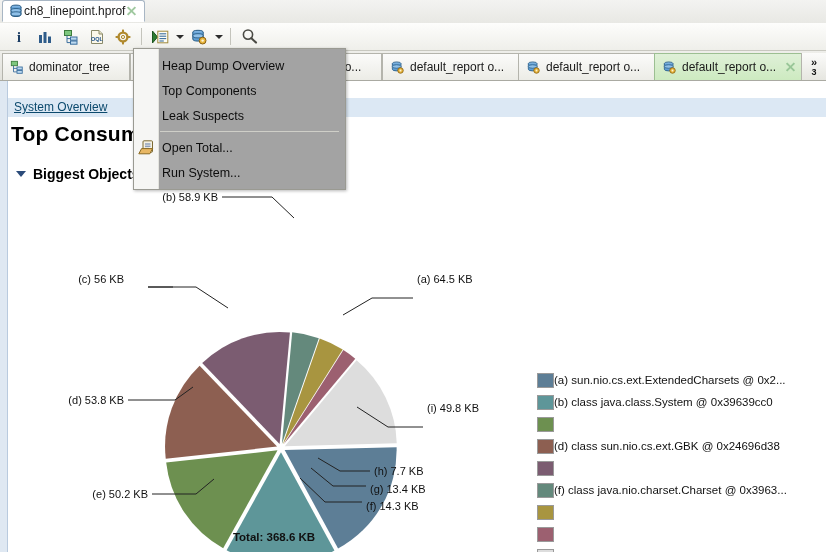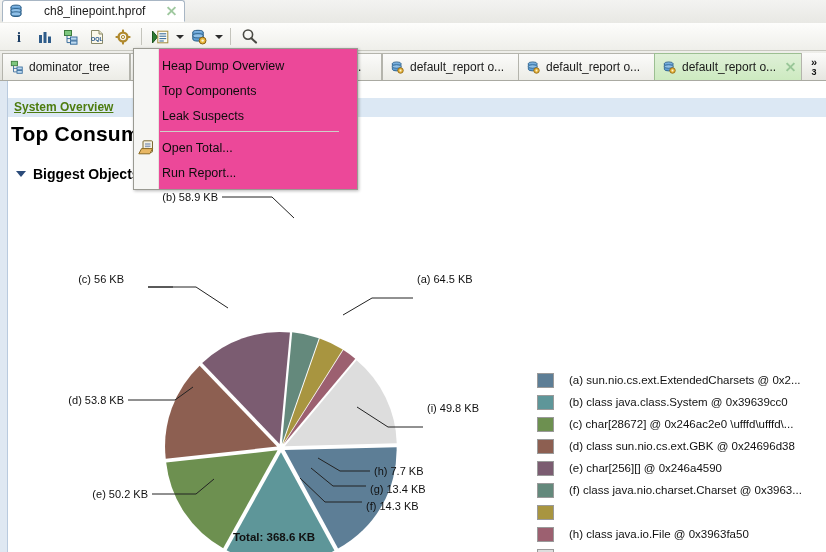"ch8_linepoint.hprof" .etab { gap: 21px -> 1px }
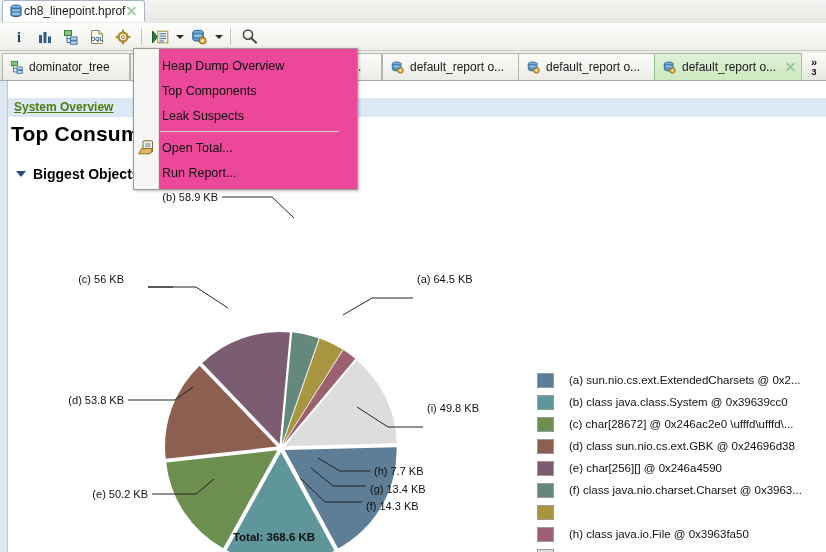"Heap Dump Overview" #menu { background: #ec4899 -> #a3a3a3; padding: 4px 12px 4px 0 -> 4px 0 4px 0 }
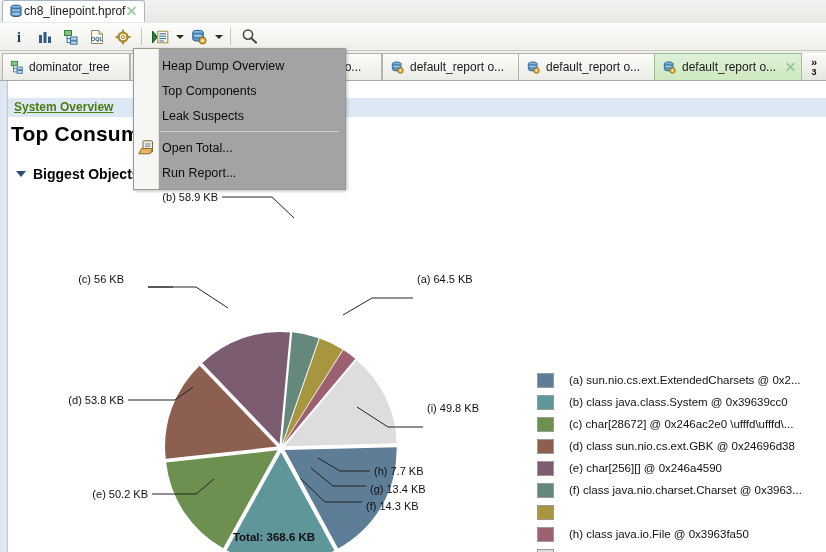"System Overview" #crumb-link { color: #4d7c0f -> #0c4a6e; font-weight: bold -> normal }
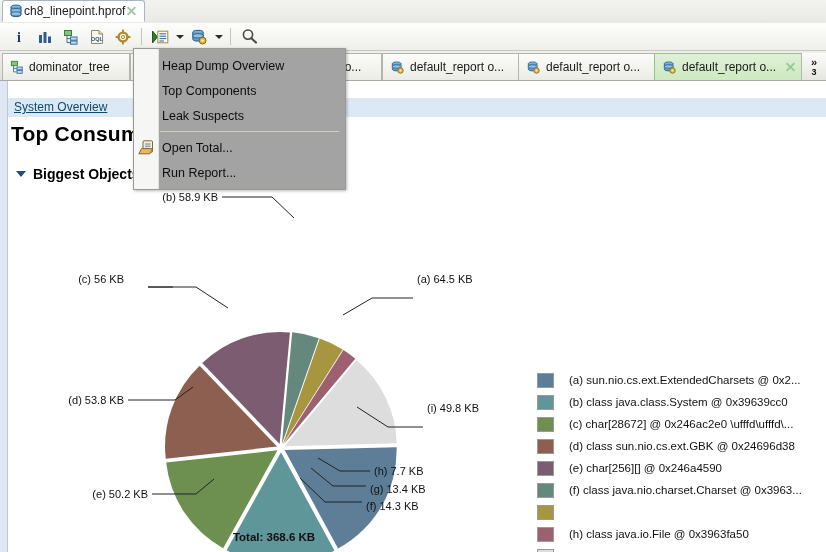"Run Report..." span { text: Report -> System }
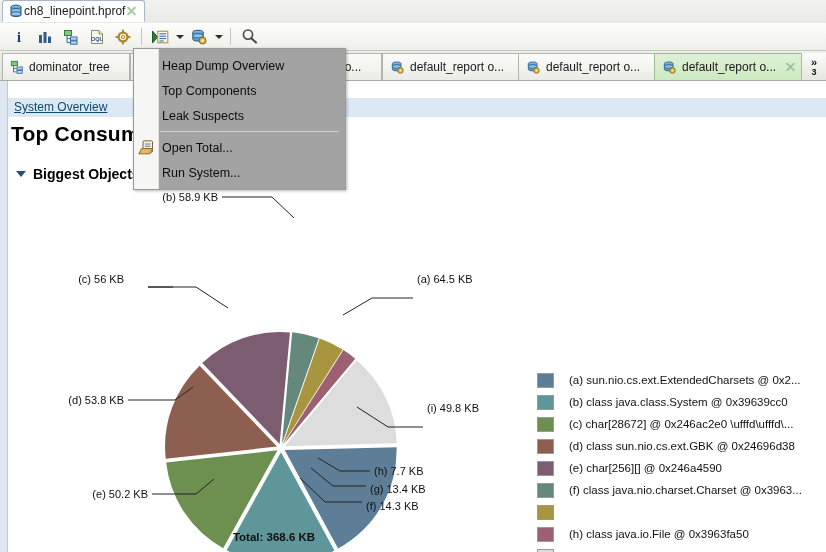"(a) sun.nio.cs.ext.ExtendedCharsets @" .legend-text { margin-left: 15px -> 0 }
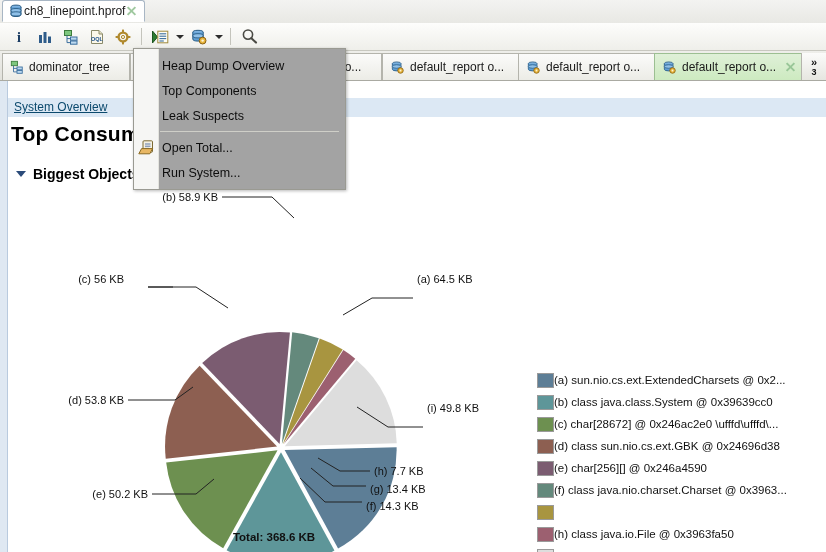"(c) char[28672] @ 0x246ac2e0" span.legend-text { html: <span>(c) char[28672] @ 0x246ac2e0 \ufffd\ufffd\...</span> -> none }
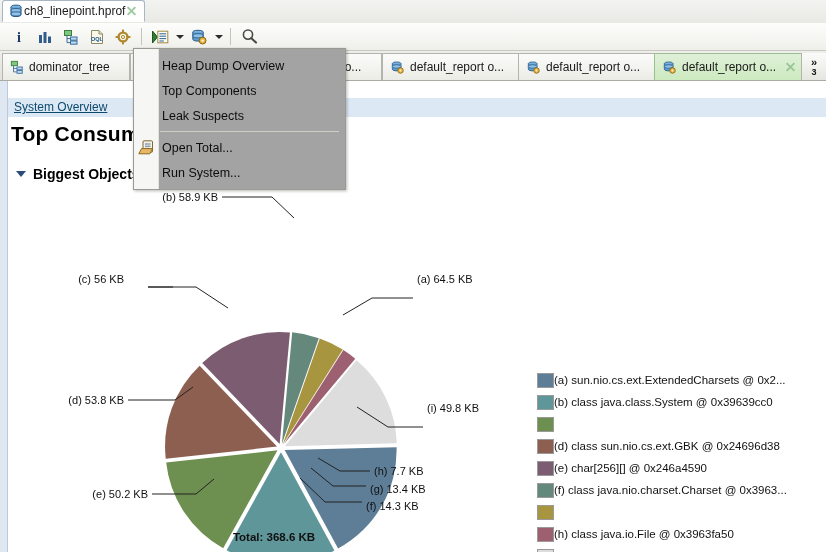"(e) char[256][] @ 0x246a4590" span.legend-text { html: <span>(e) char[256][] @ 0x246a4590</span> -> none }
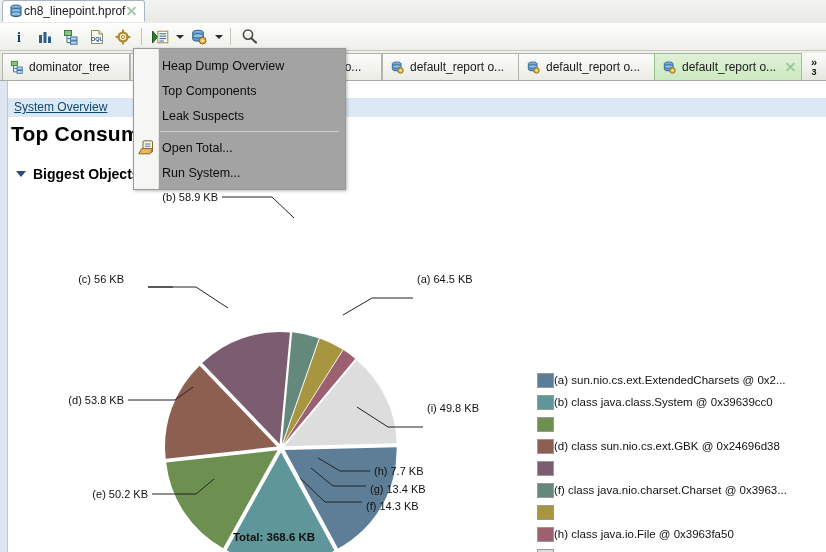"(h) class java.io.File @ 0x3963fa50" span.legend-text { html: <span>(h) class java.io.File @ 0x3963fa50</span> -> none }
